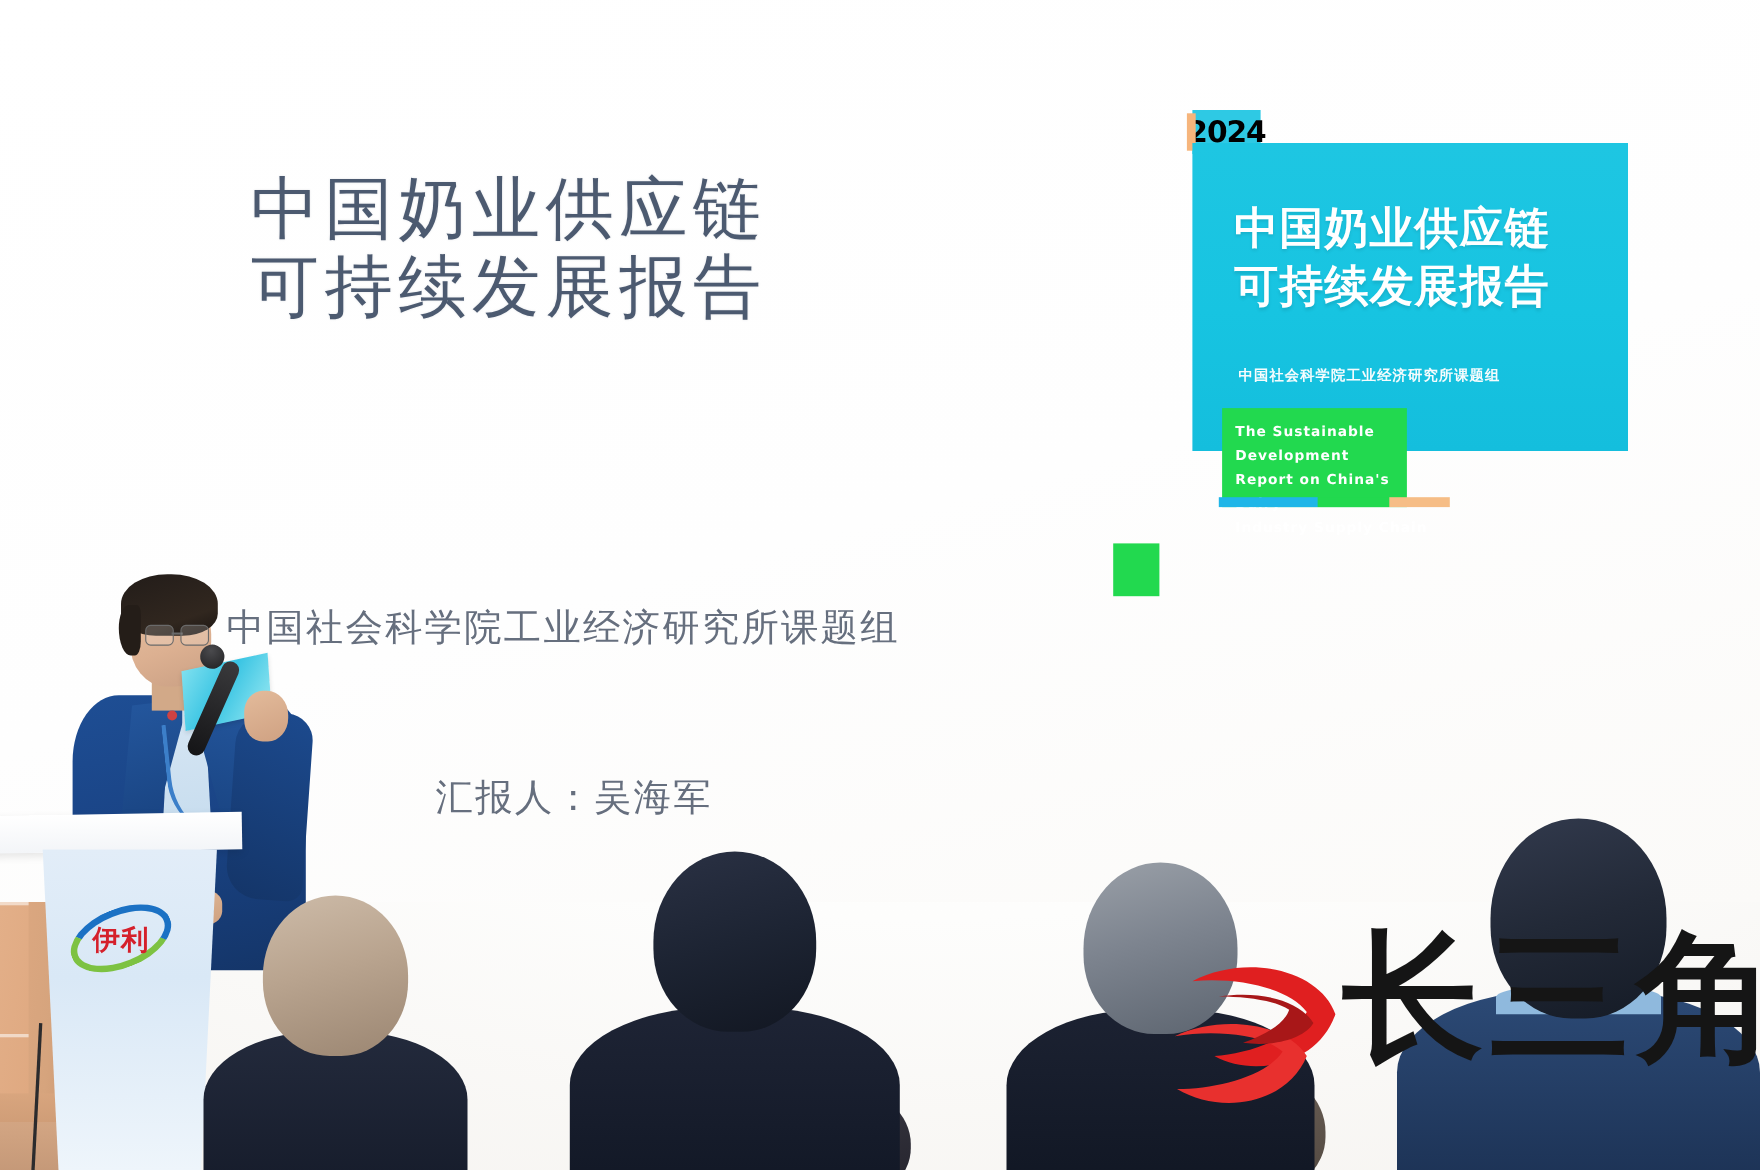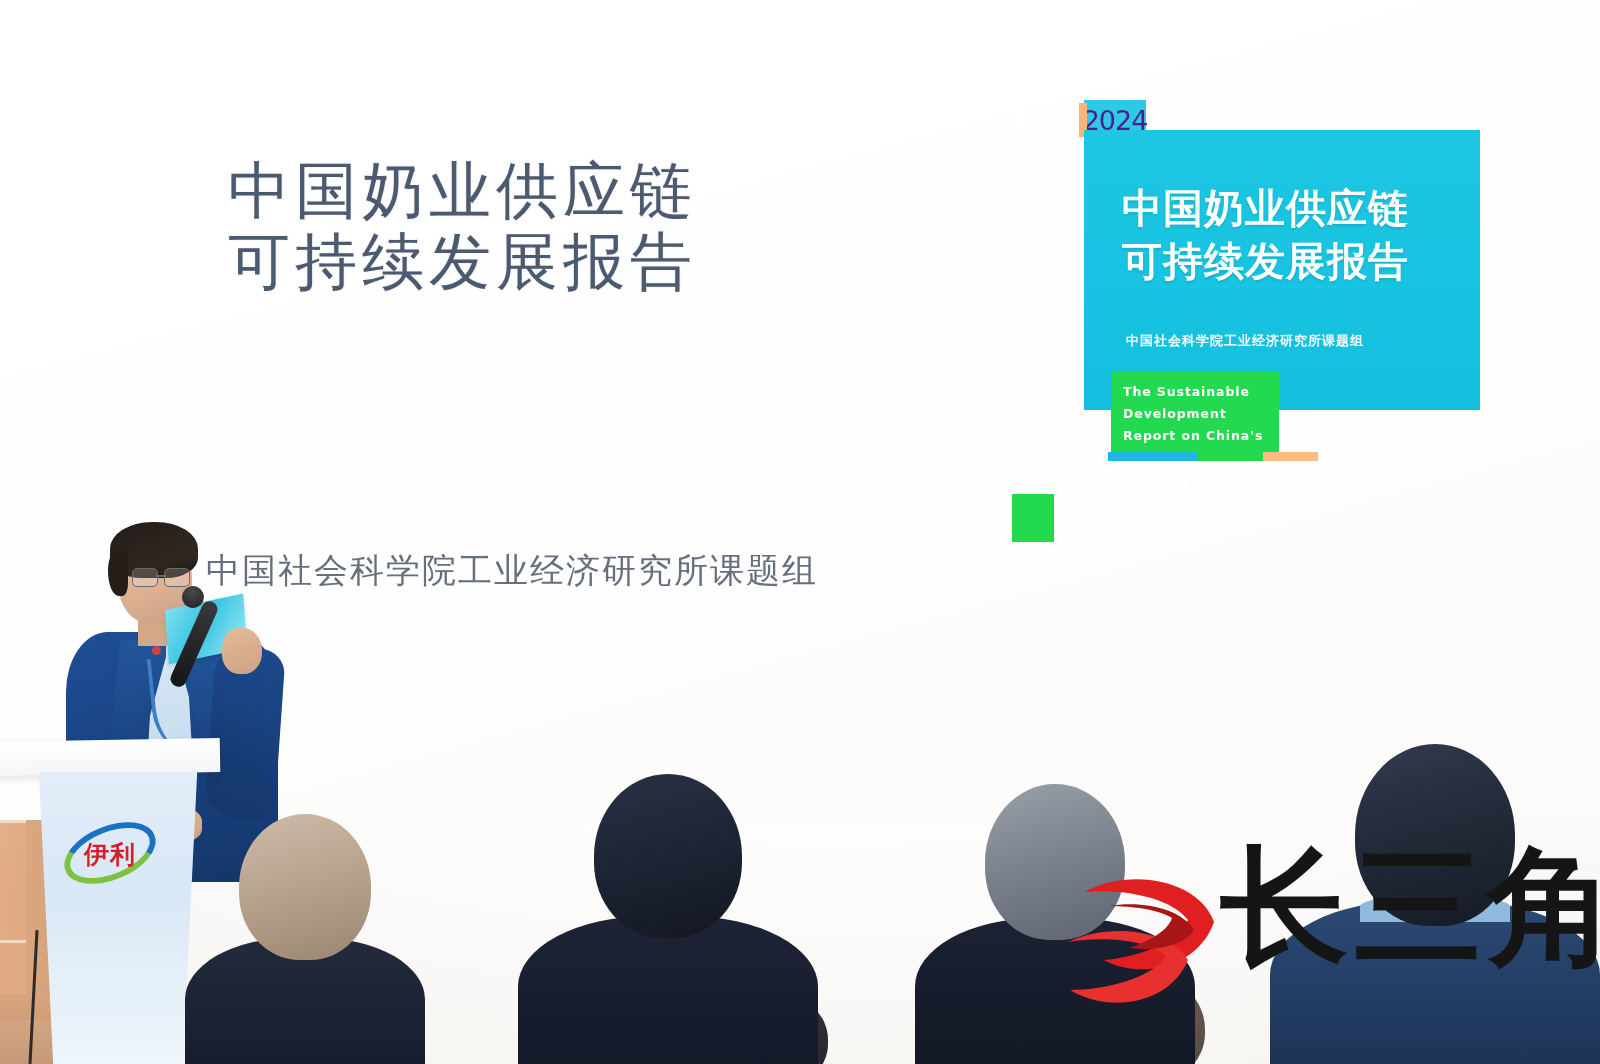"2024" .cover-year { color: #4c1d95 -> #000000; font-weight: 400 -> 700 }
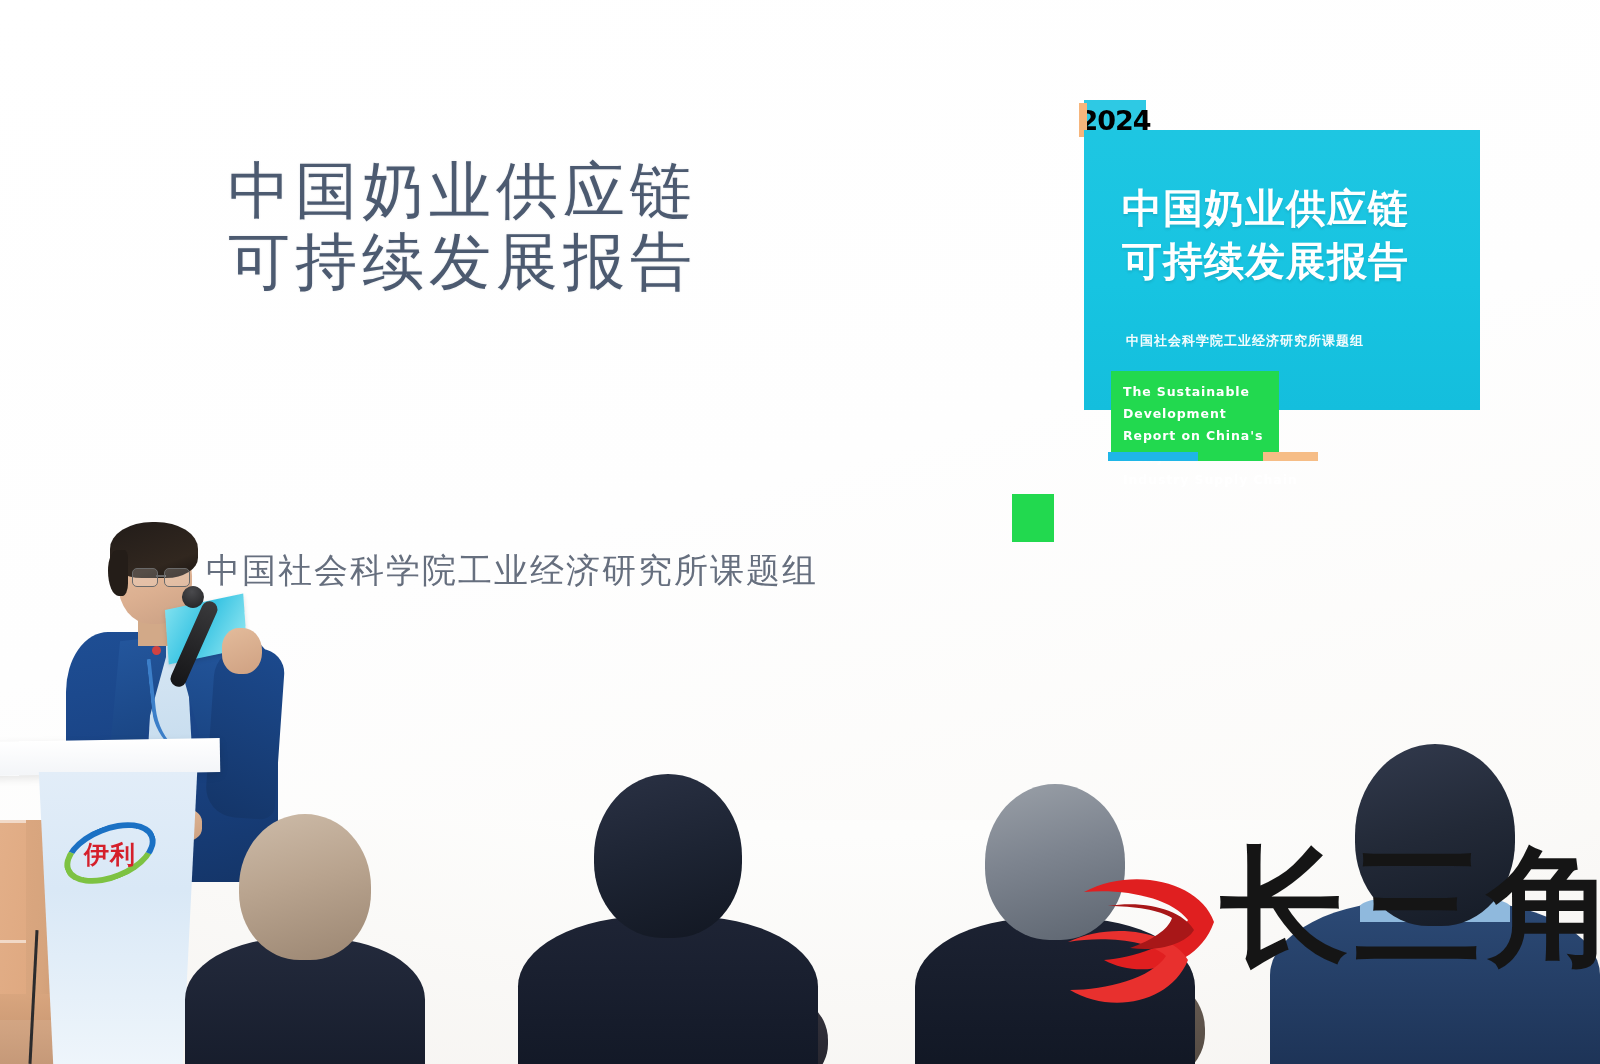"汇报人：吴海军" div.slide-presenter { html: none -> <div>汇报人：吴海军</div> }
